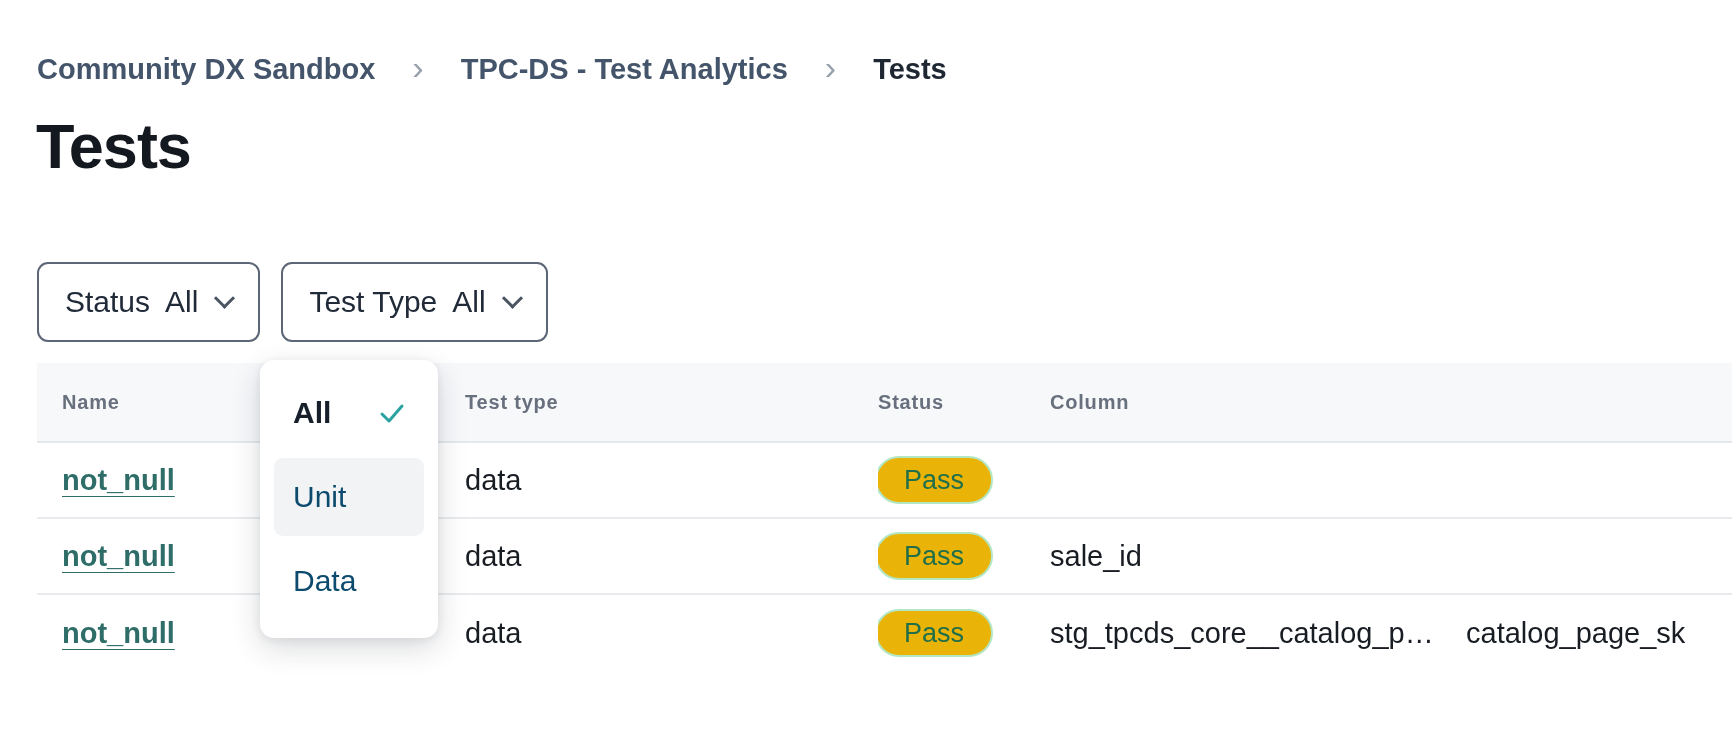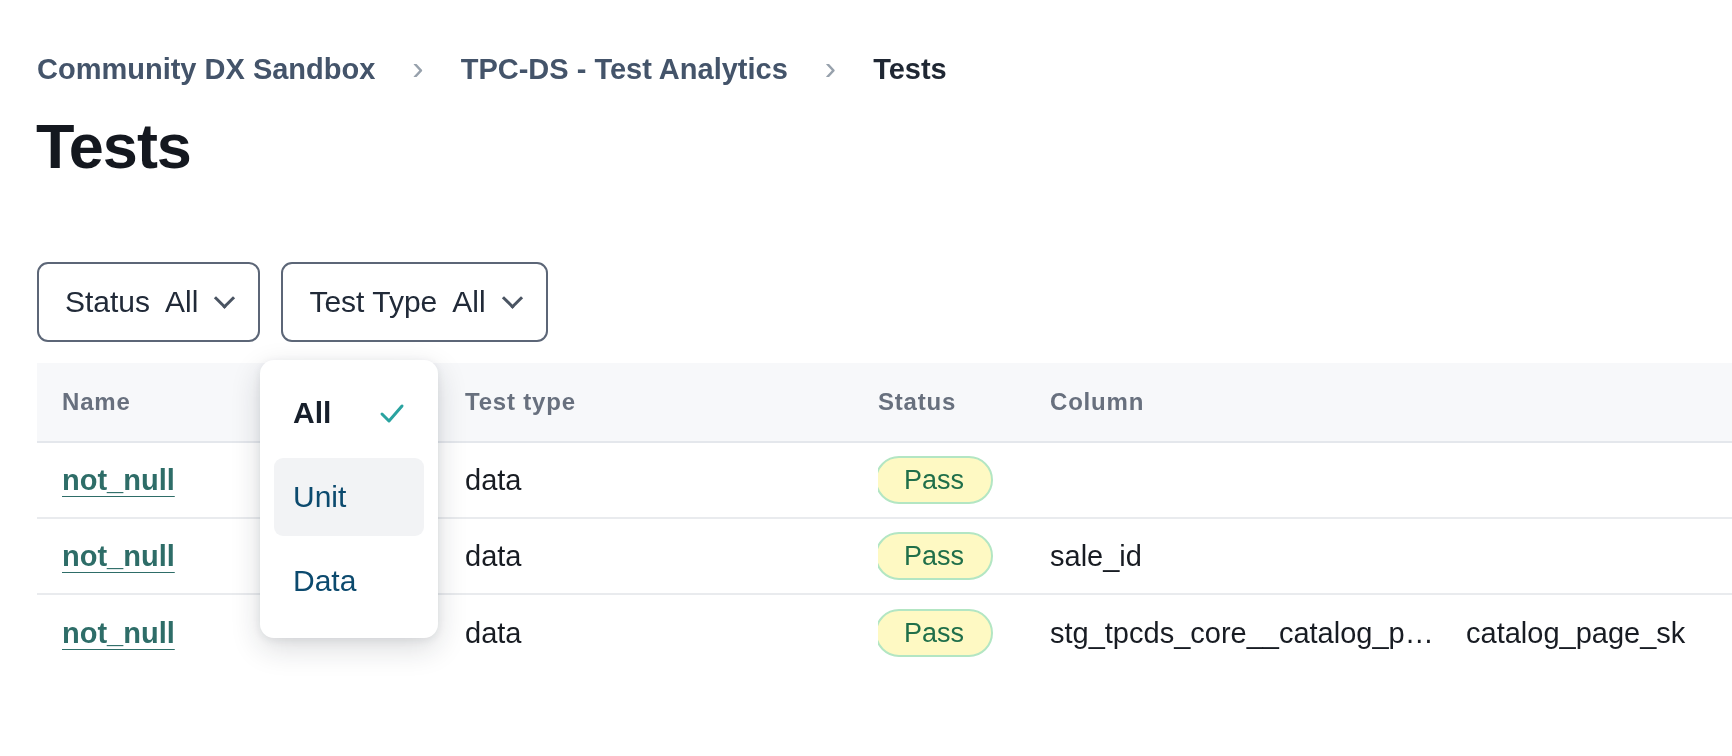"Name" .thead { font-size: 24px -> 20px }
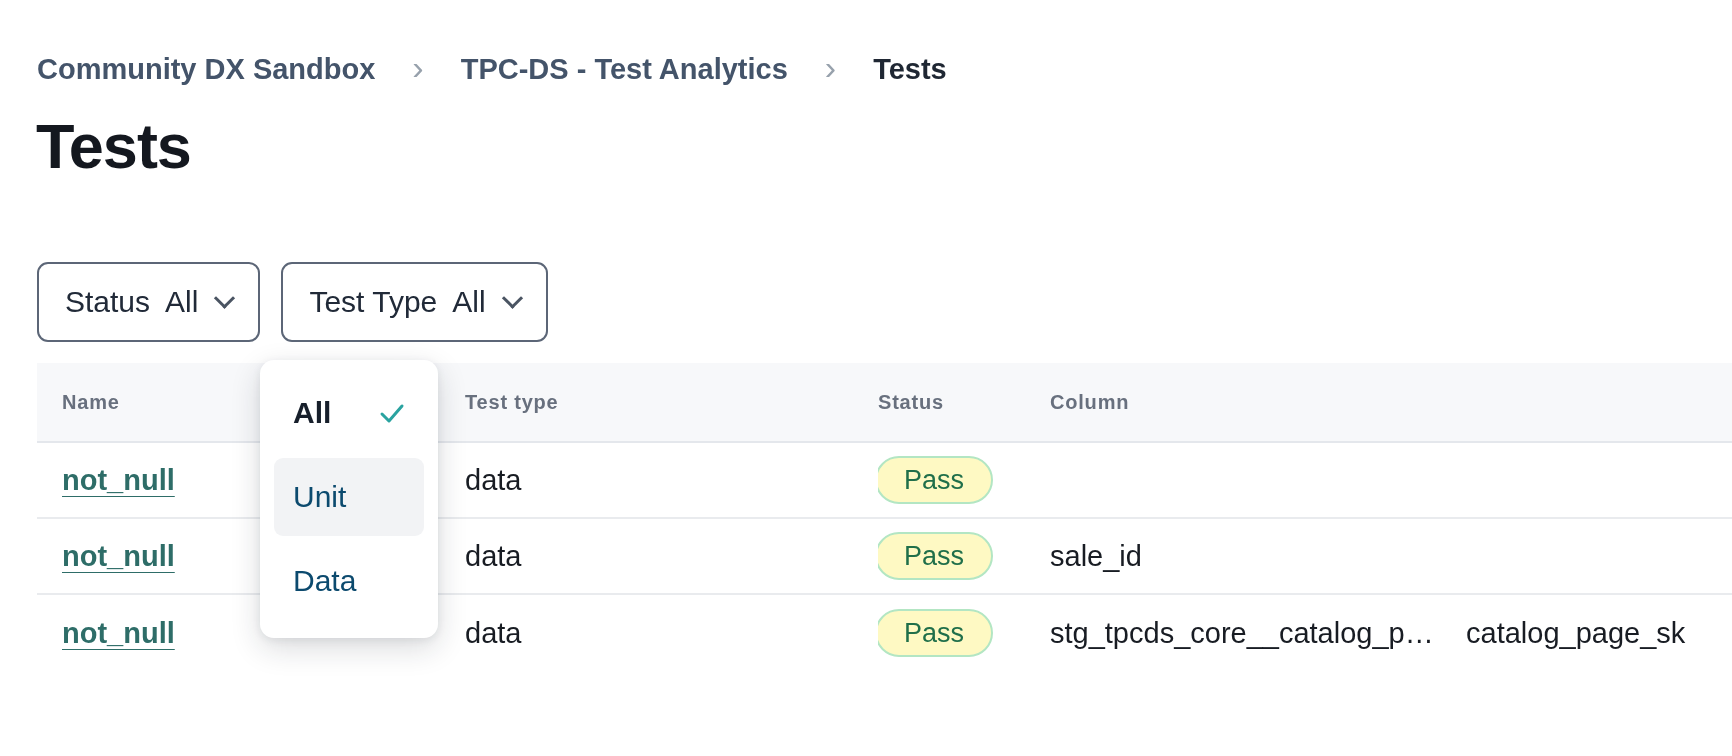"Pass" .badge-pass { background: #fef9c3 -> #eab308 }
